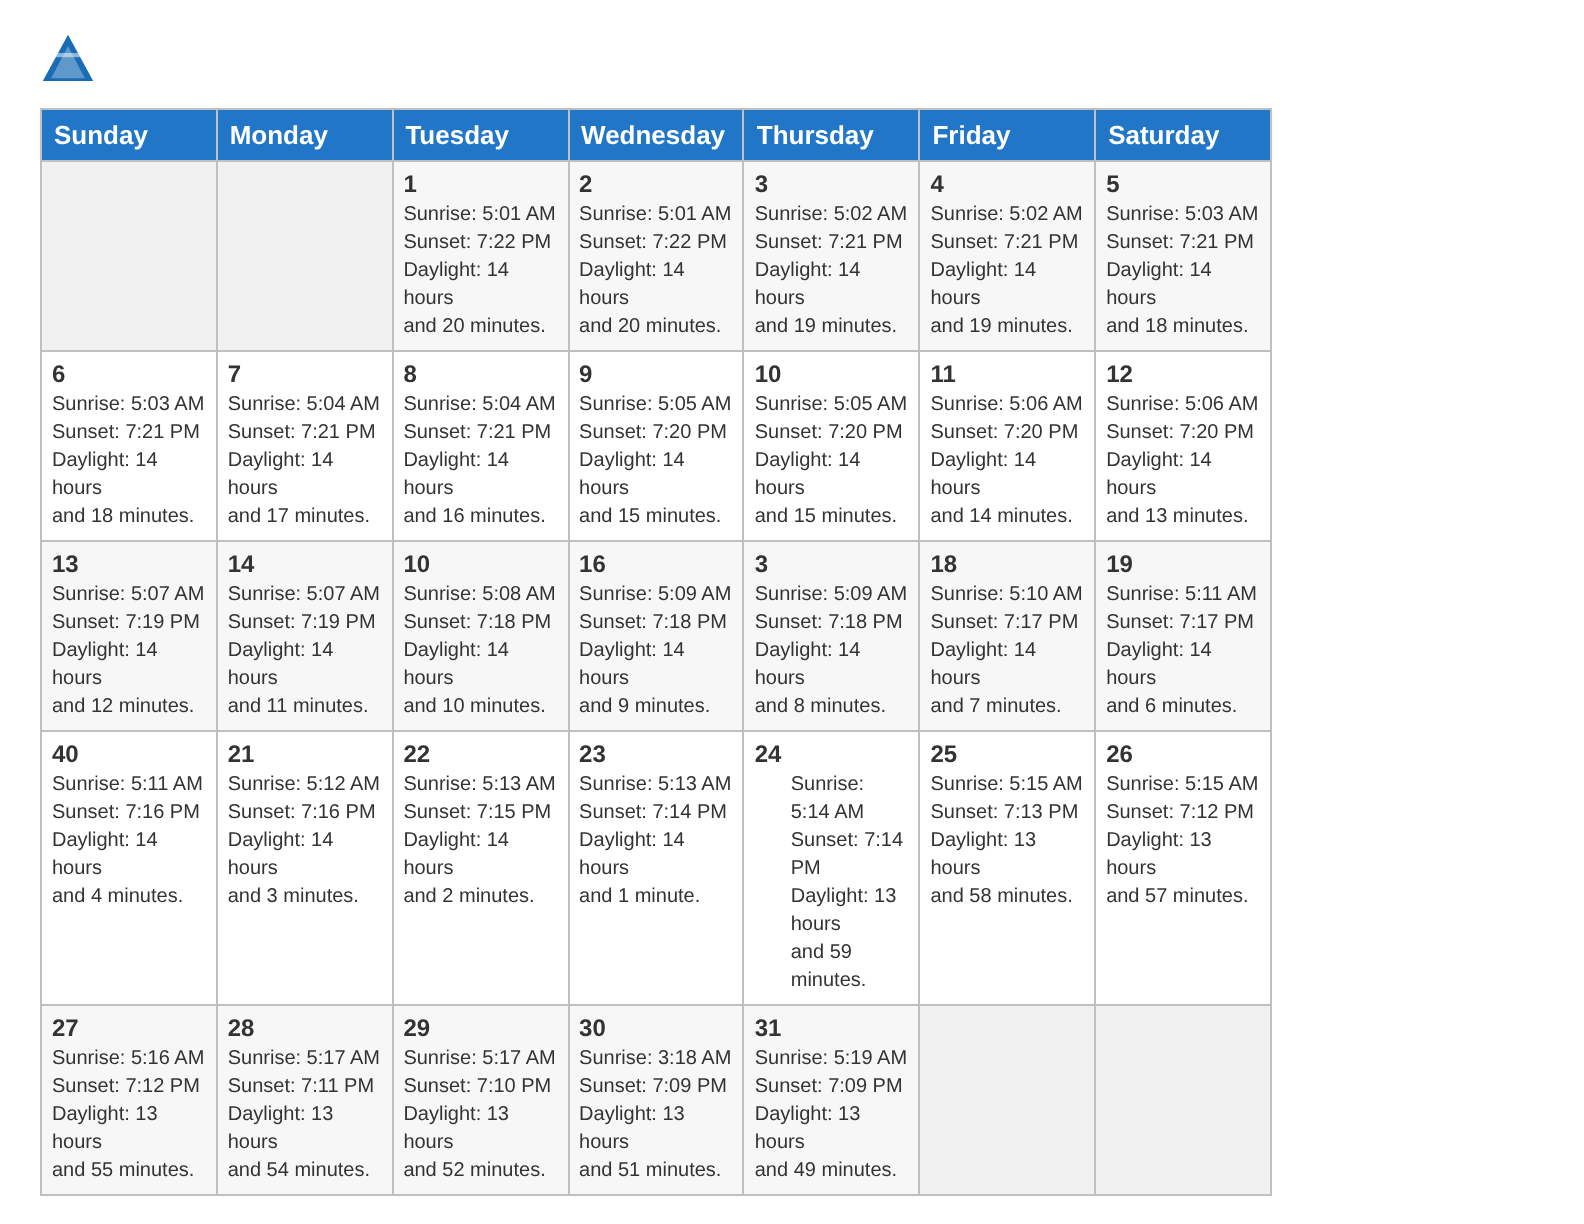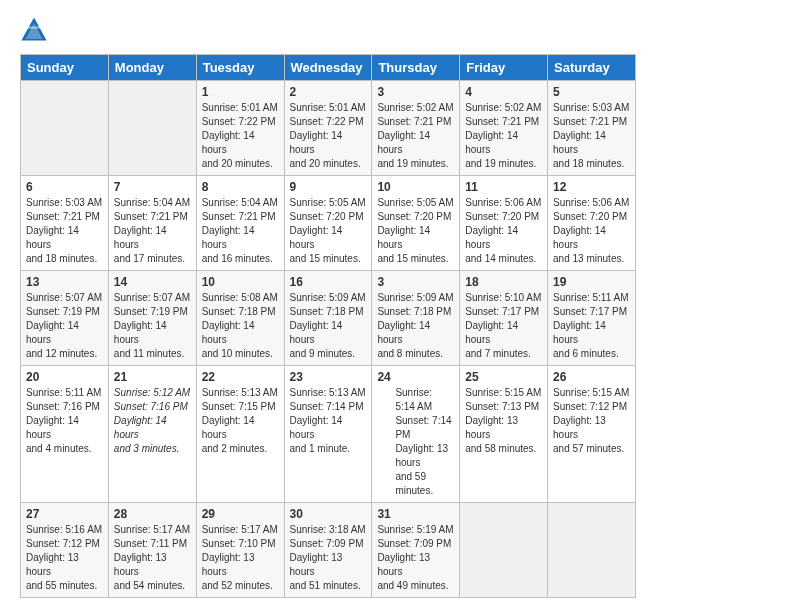"20" span.day-num { text: 20 -> 40 }
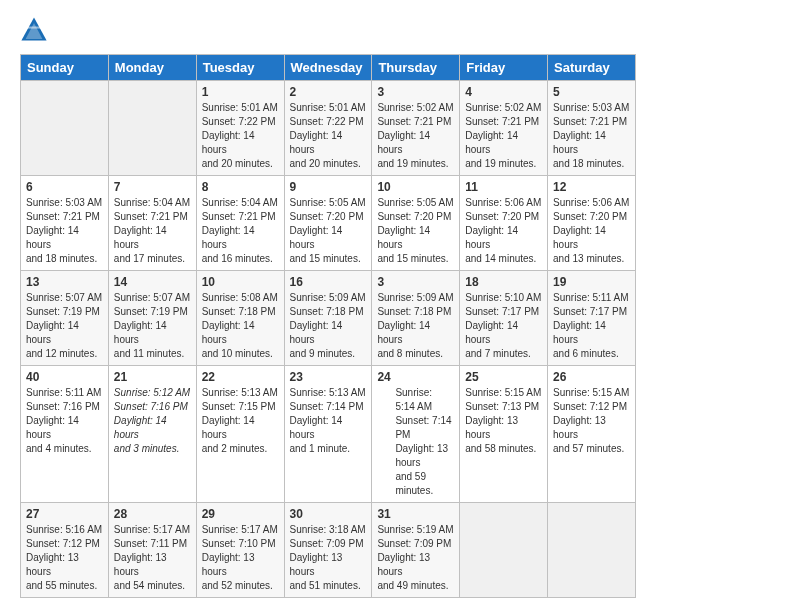"Sunrise: 5:12 AM" div.cell-info { font-style: italic -> none }
